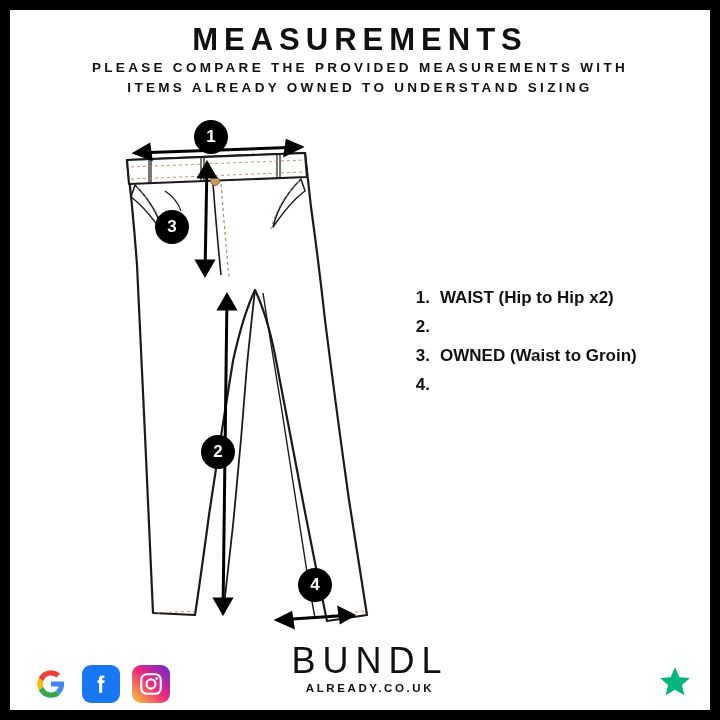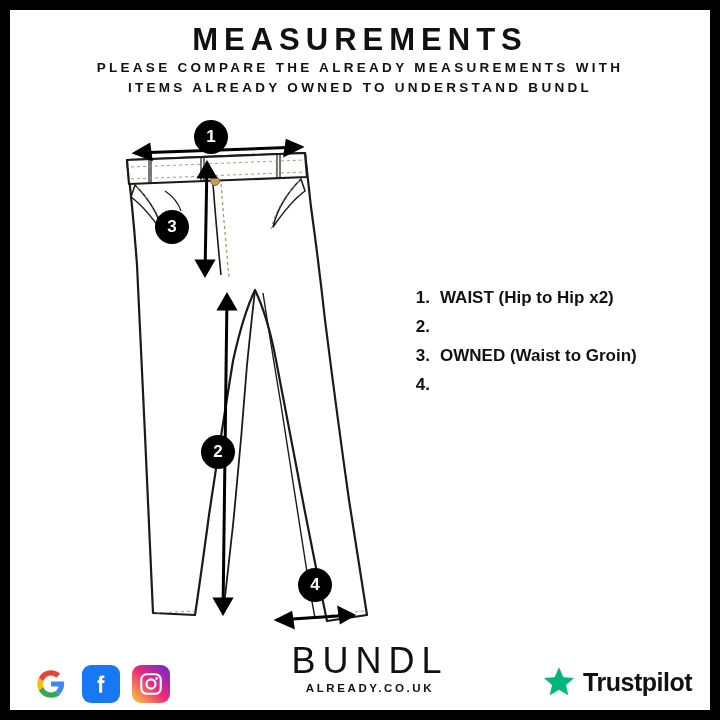"PLEASE COMPARE THE ALREADY MEASUREMENTS" div { text: ALREADY -> PROVIDED }
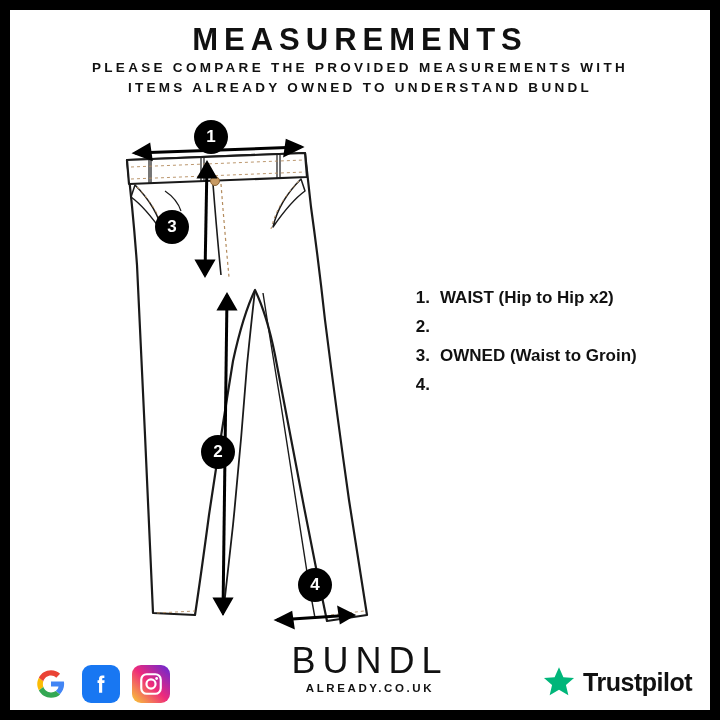"ITEMS ALREADY OWNED TO UNDERSTAND" div { text: BUNDL -> SIZING }
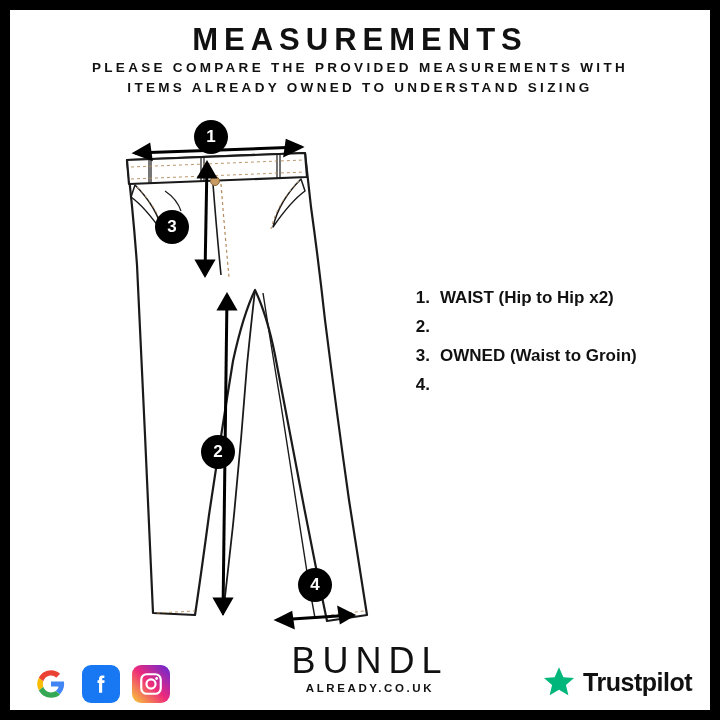"Trustpilot" span.tp-text { html: <span>Trustpilot</span> -> none }
